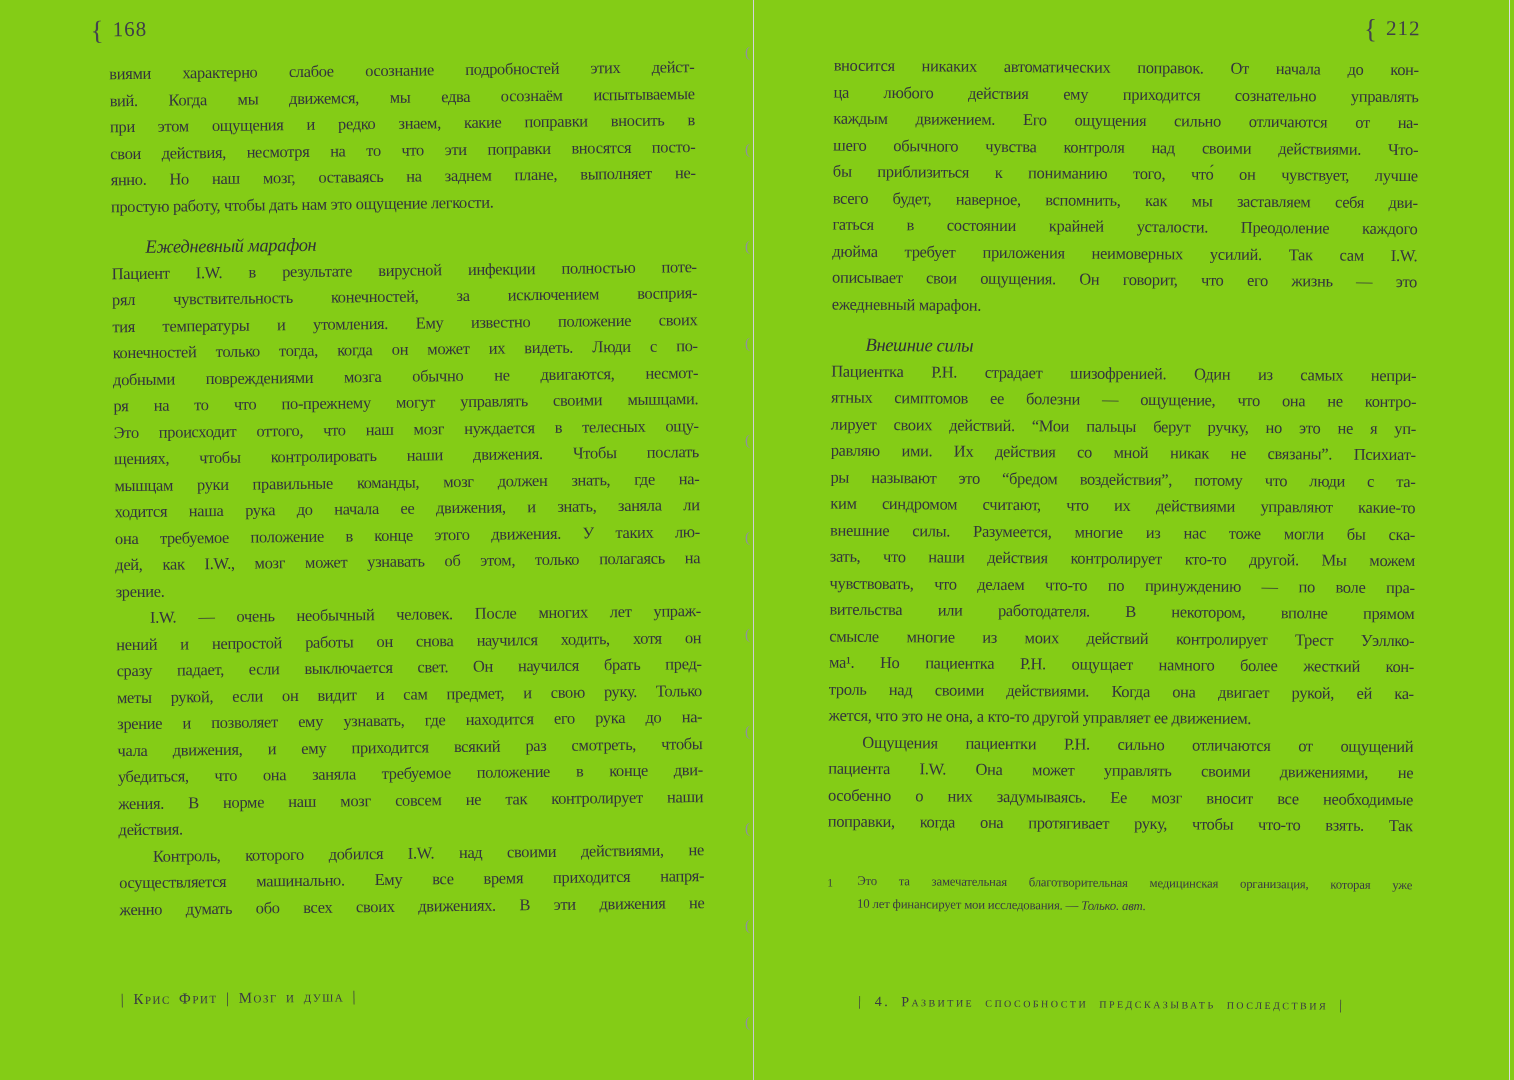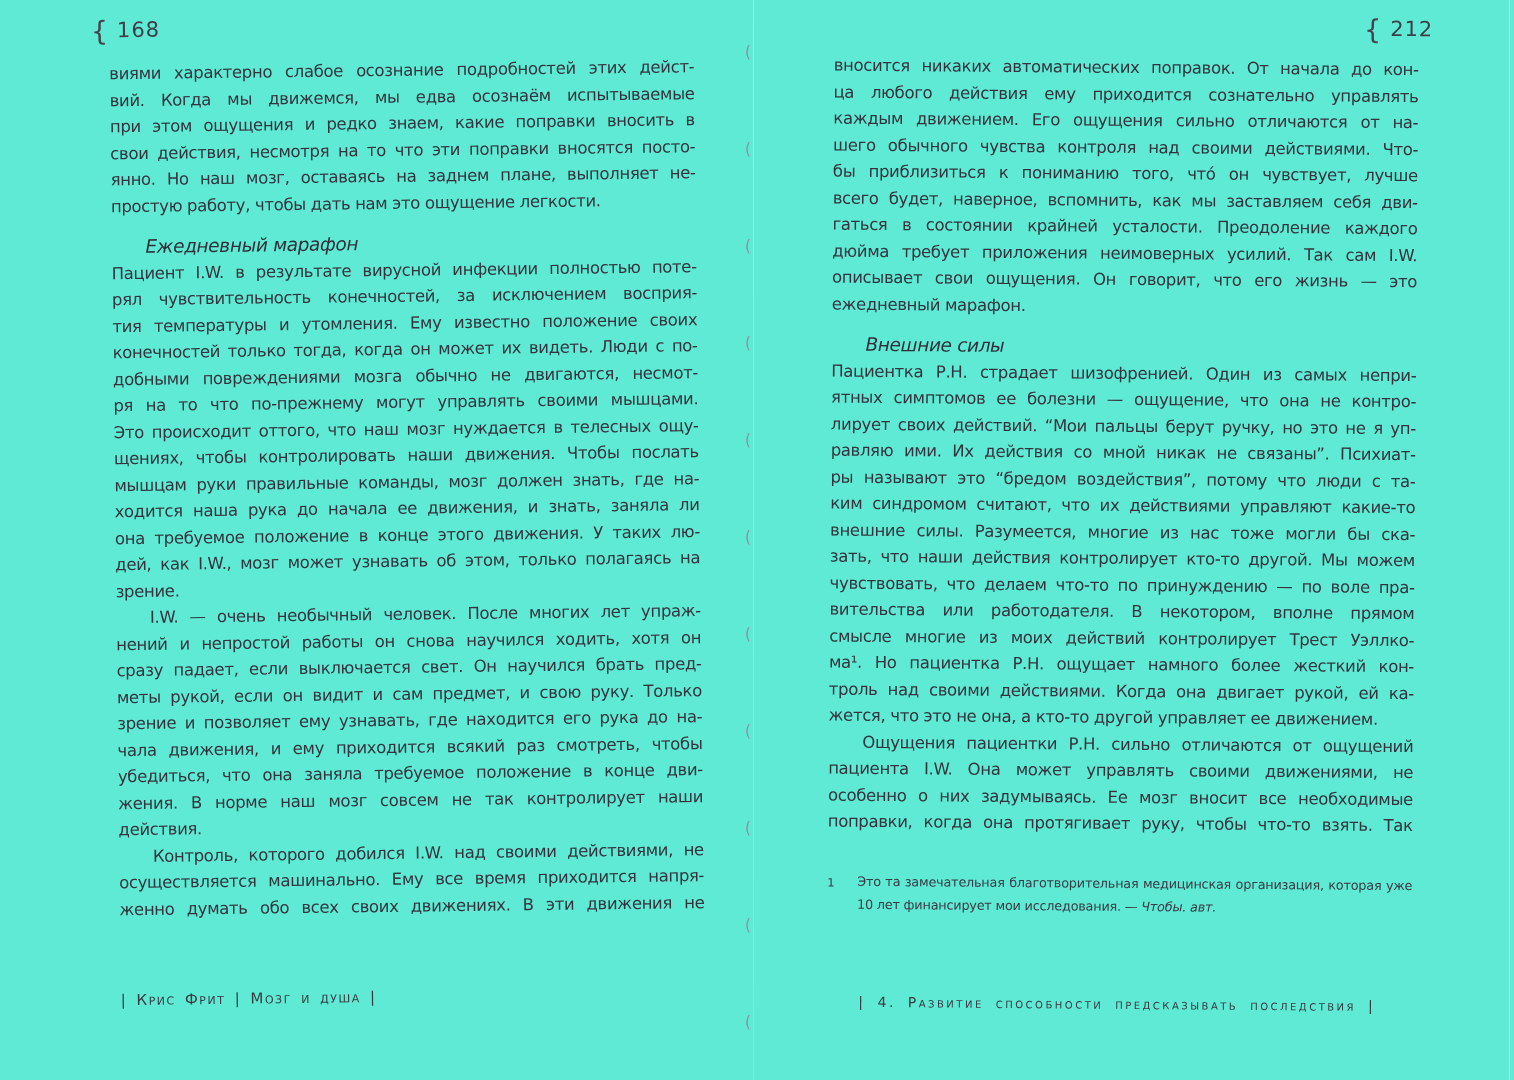"{ 168" .scan { background: #5eead4 -> #84cc16; font-family: none -> Liberation Serif, serif }
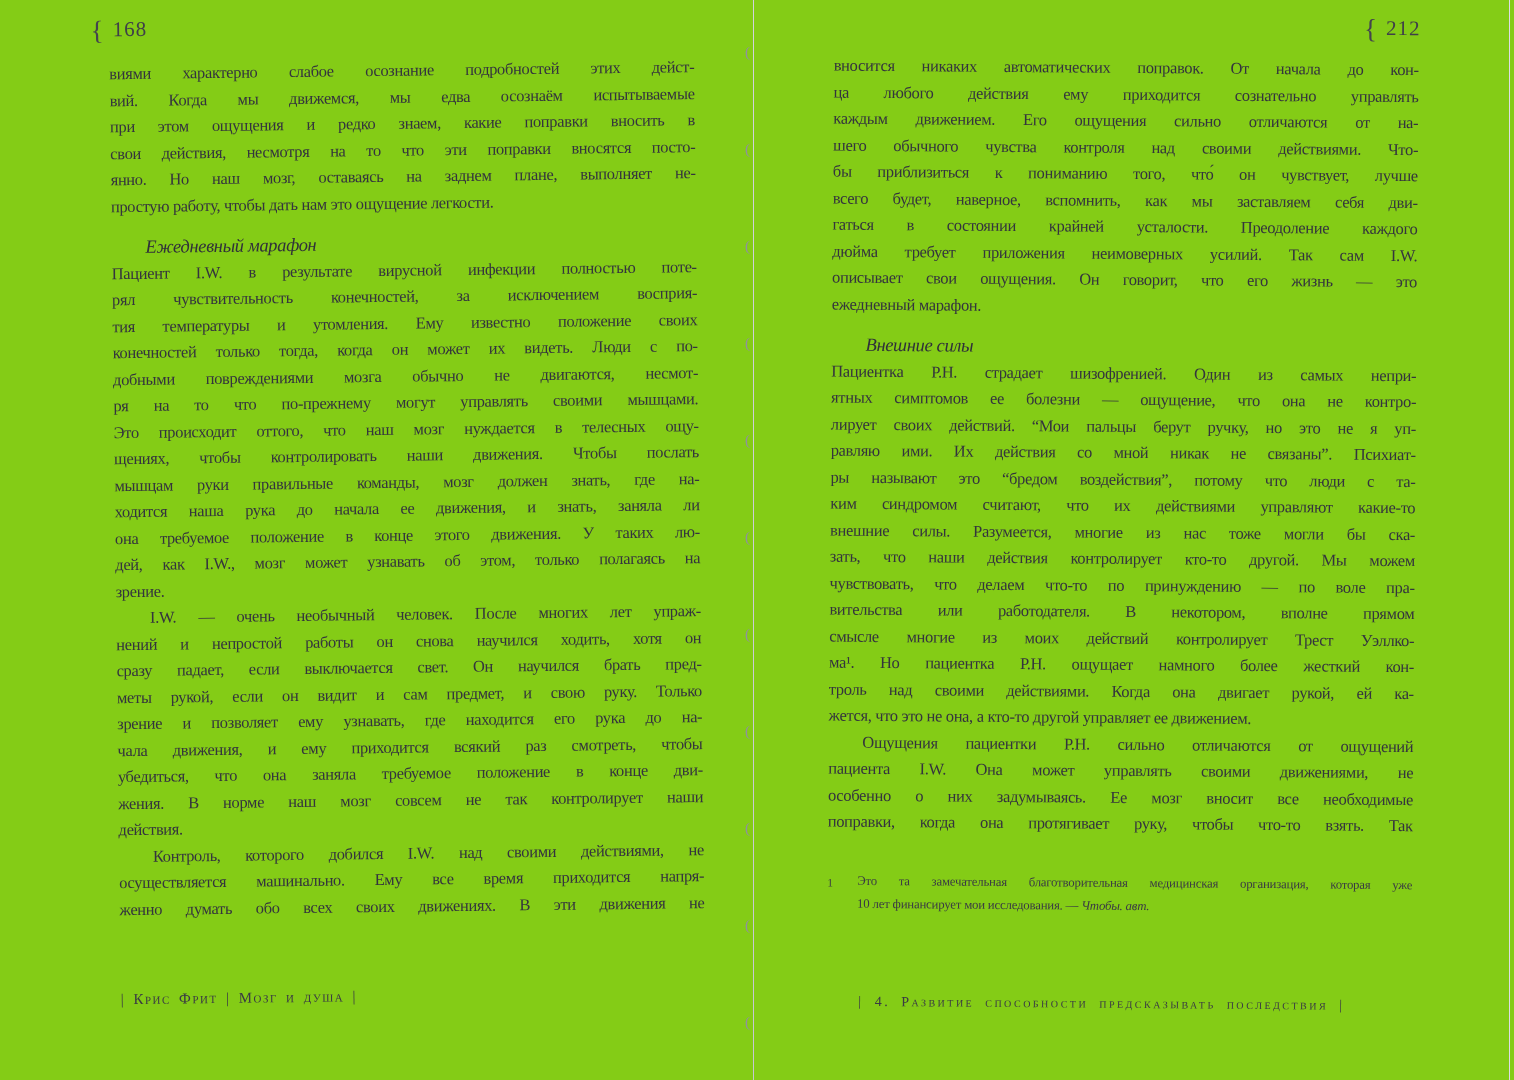"Чтобы. авт." span.fn-italic { text: Чтобы -> Только }
